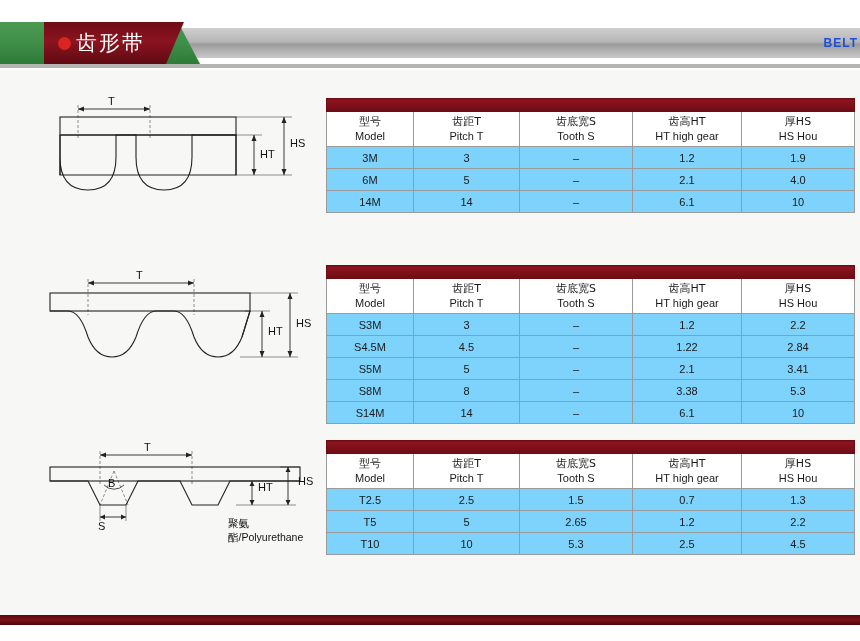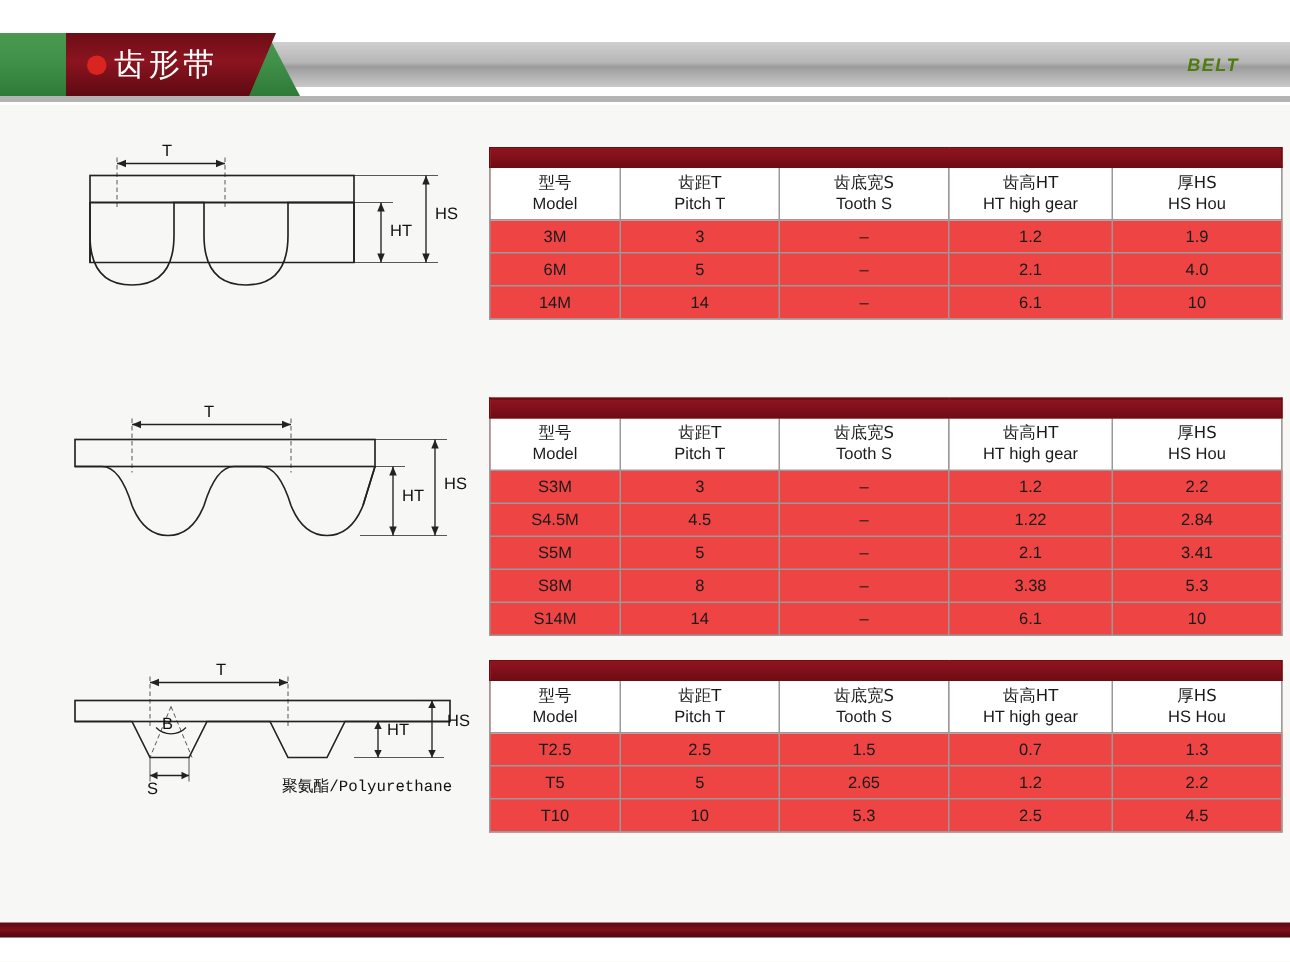"BELT" .hdr-belt { color: #4d7c0f -> #1d4ed8; font-style: italic -> none; right: 34px -> 2px }
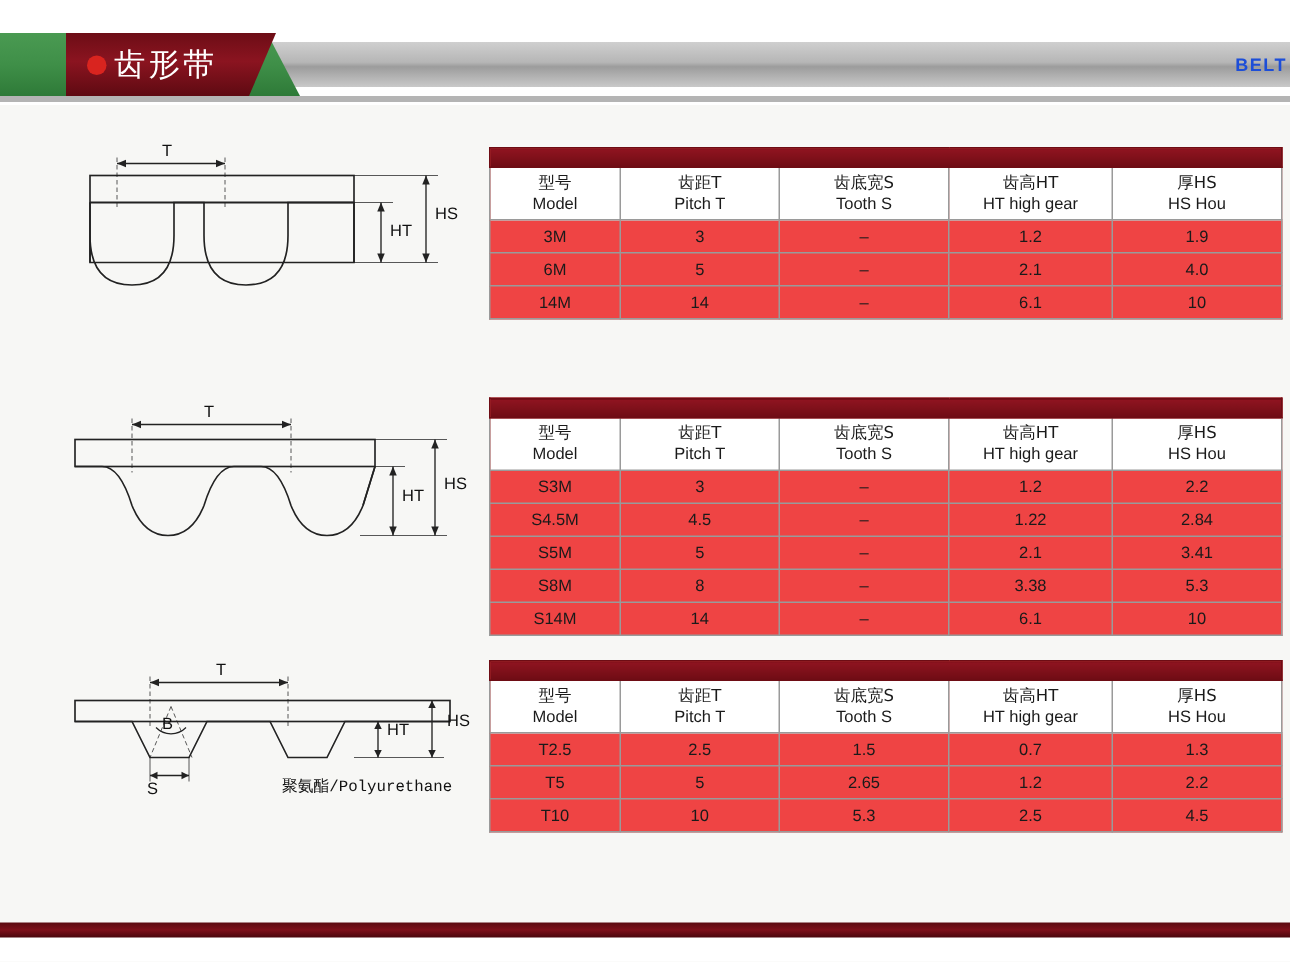"型号" .tbl { background: #ef4444 -> #7dd3fc }
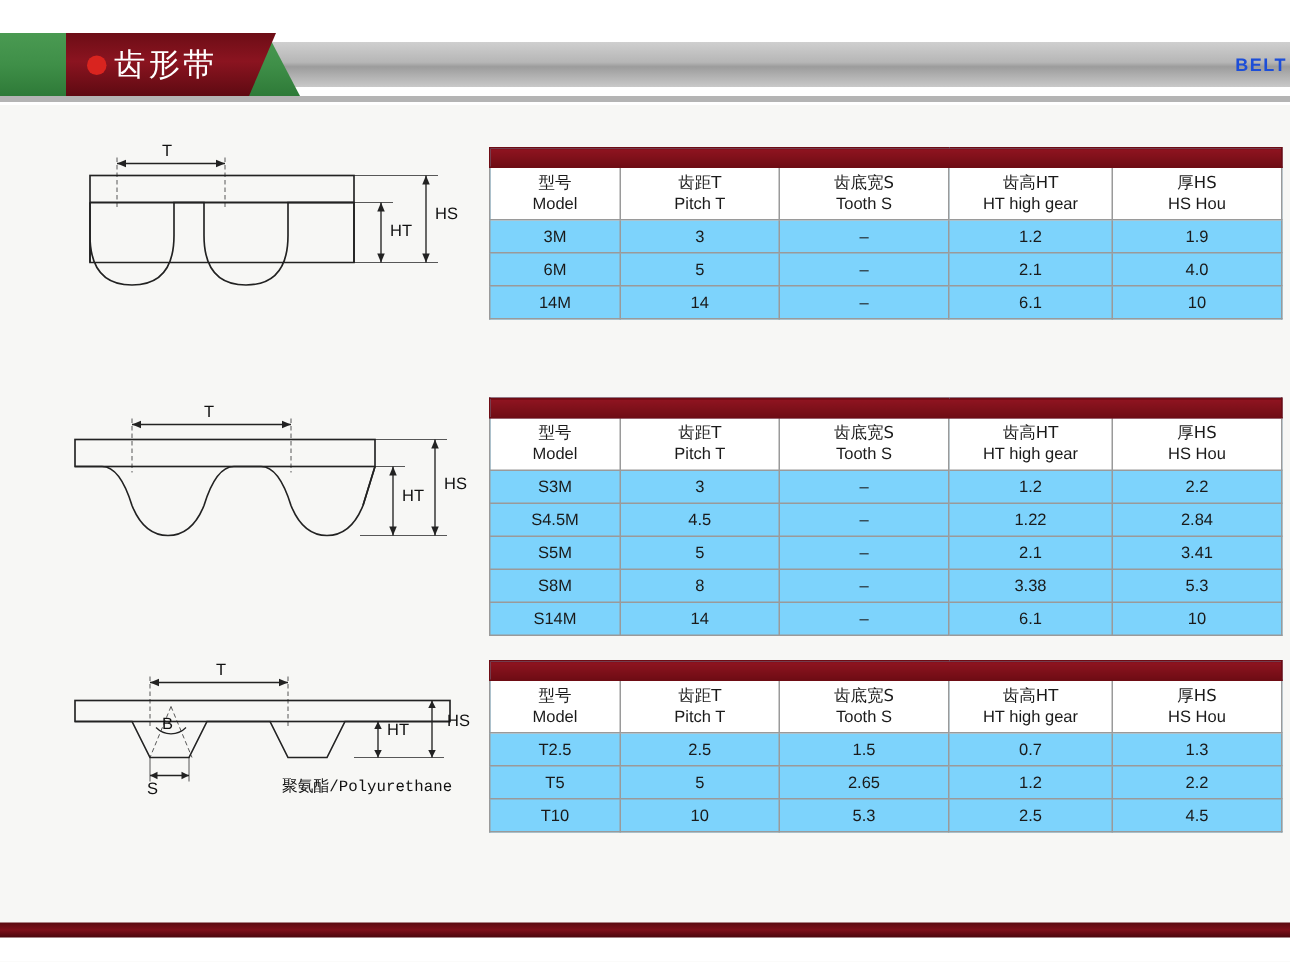"聚氨酯/Polyurethane" .lbl-cn { font-family: Liberation Mono, monospace -> Liberation Sans, sans-serif; margin-left: none -> 40px }
